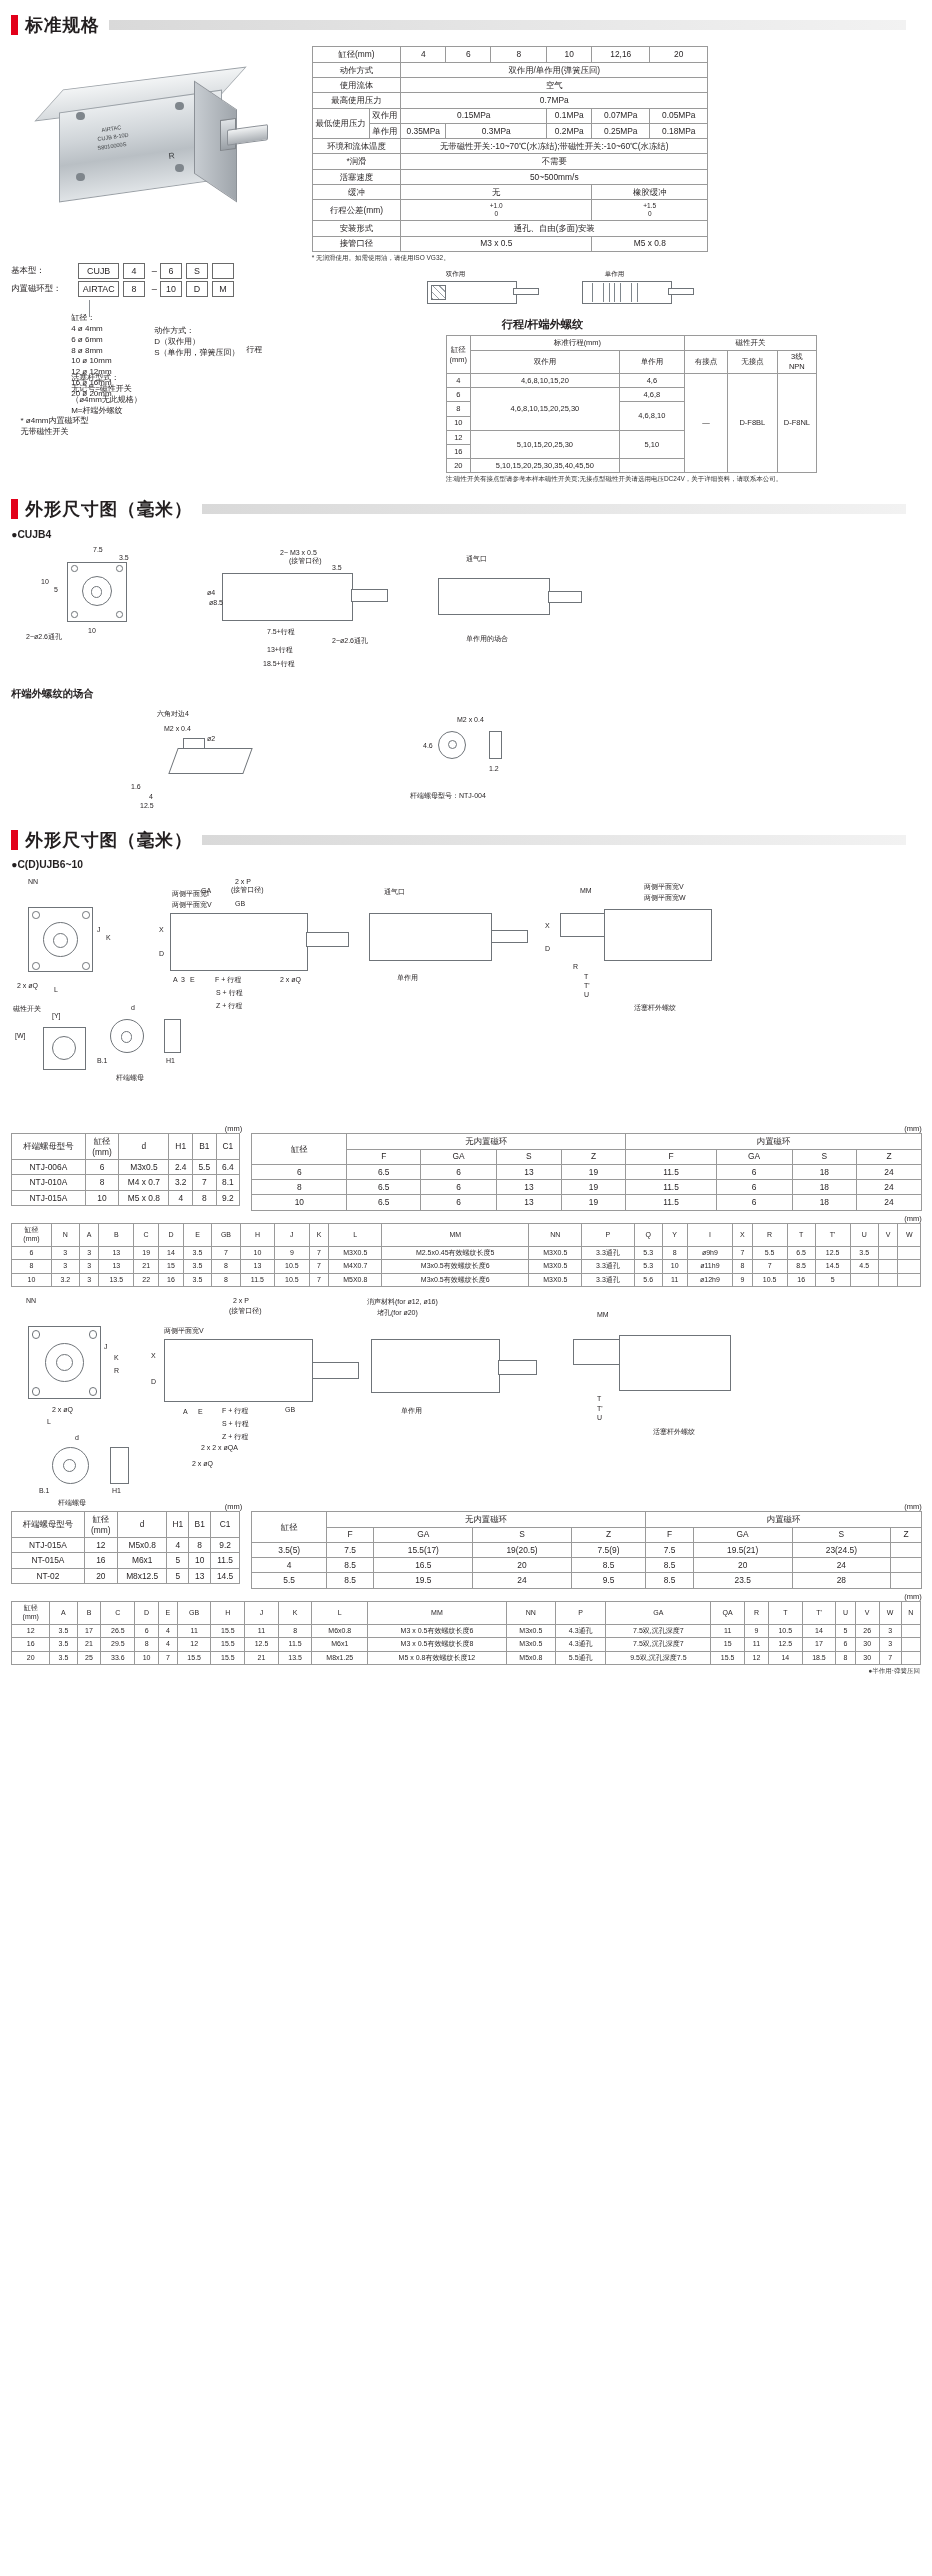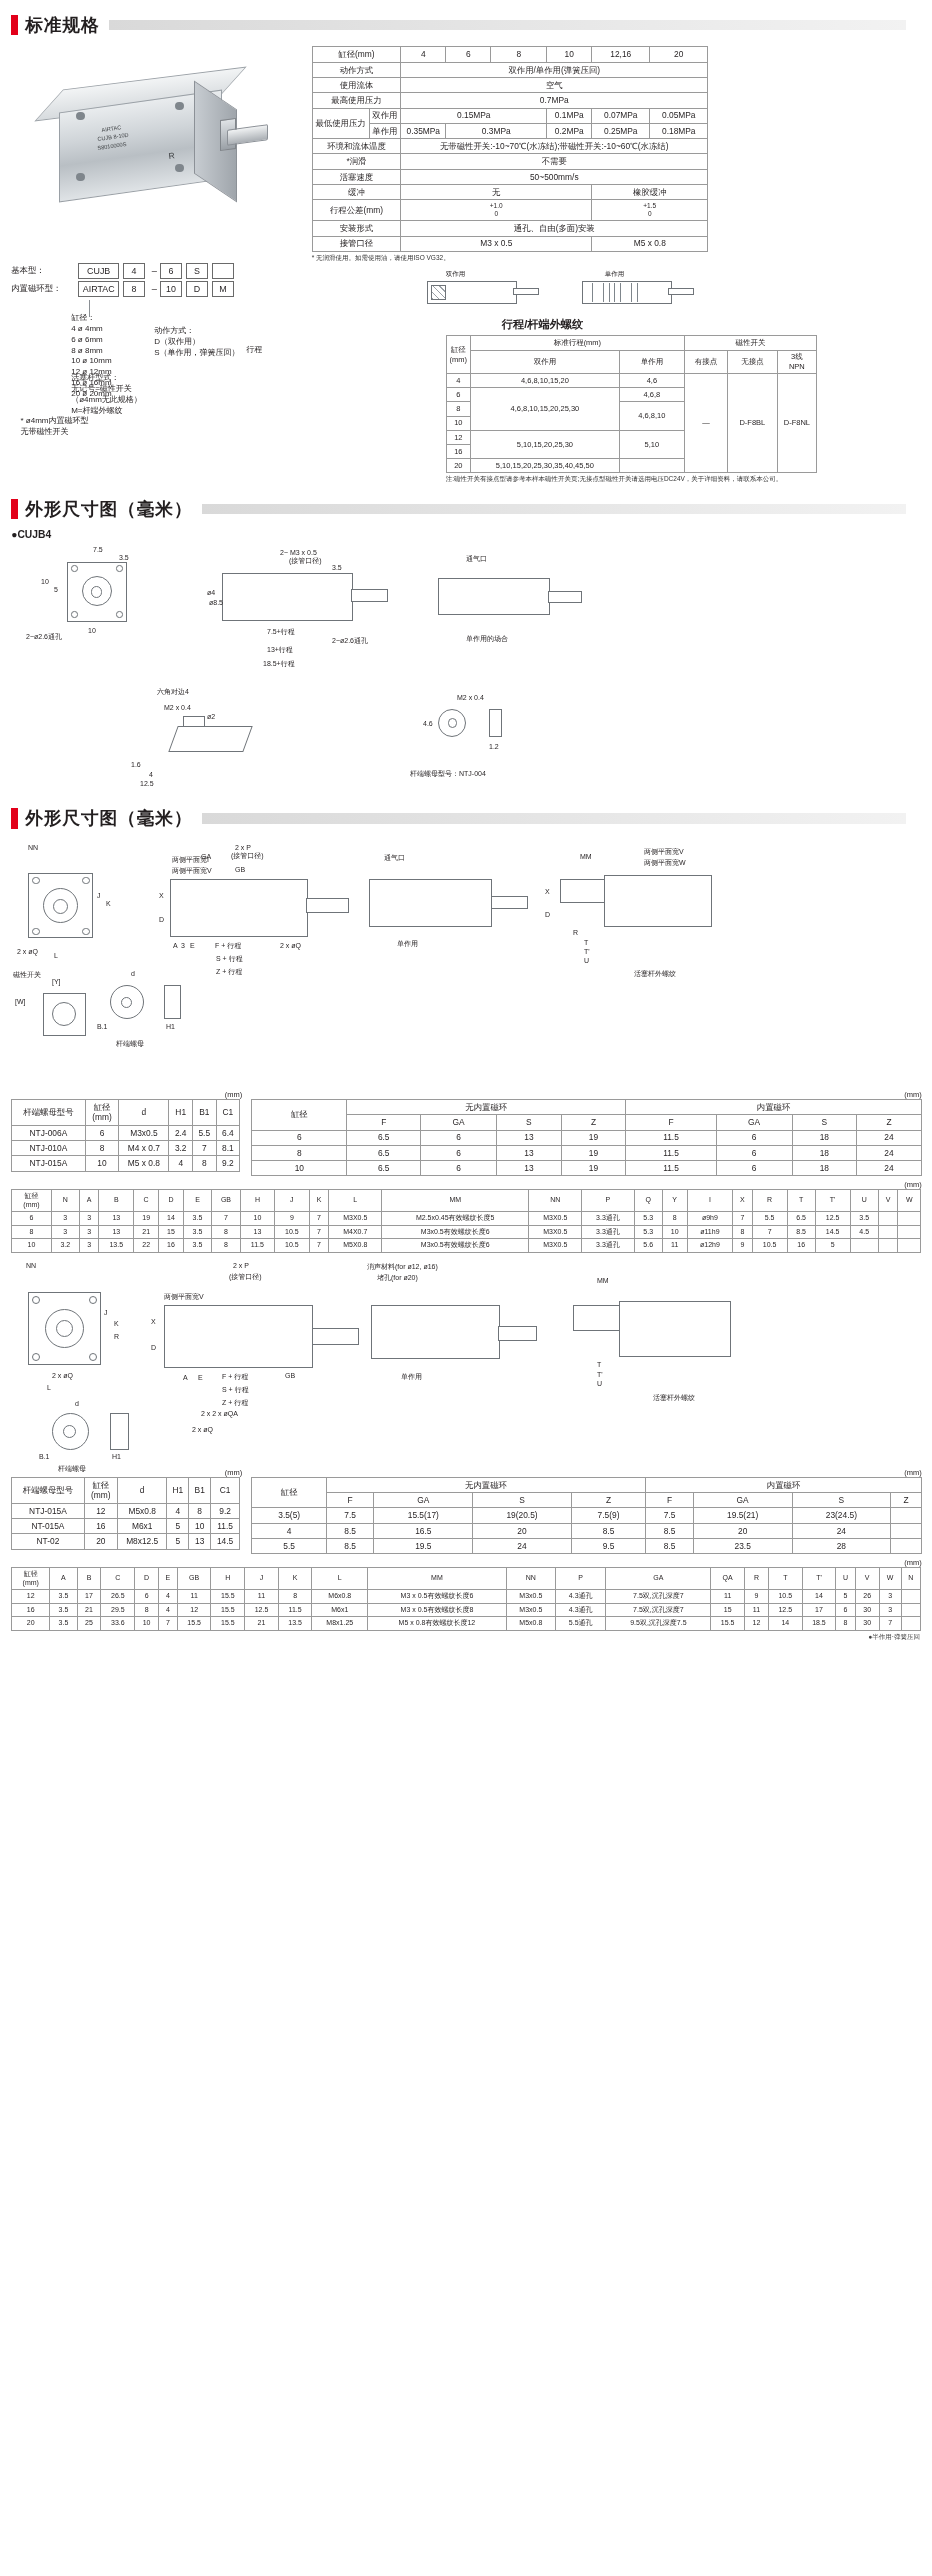"杆端外螺纹的场合" div.sub-title { html: none -> <div>杆端外螺纹的场合</div> }
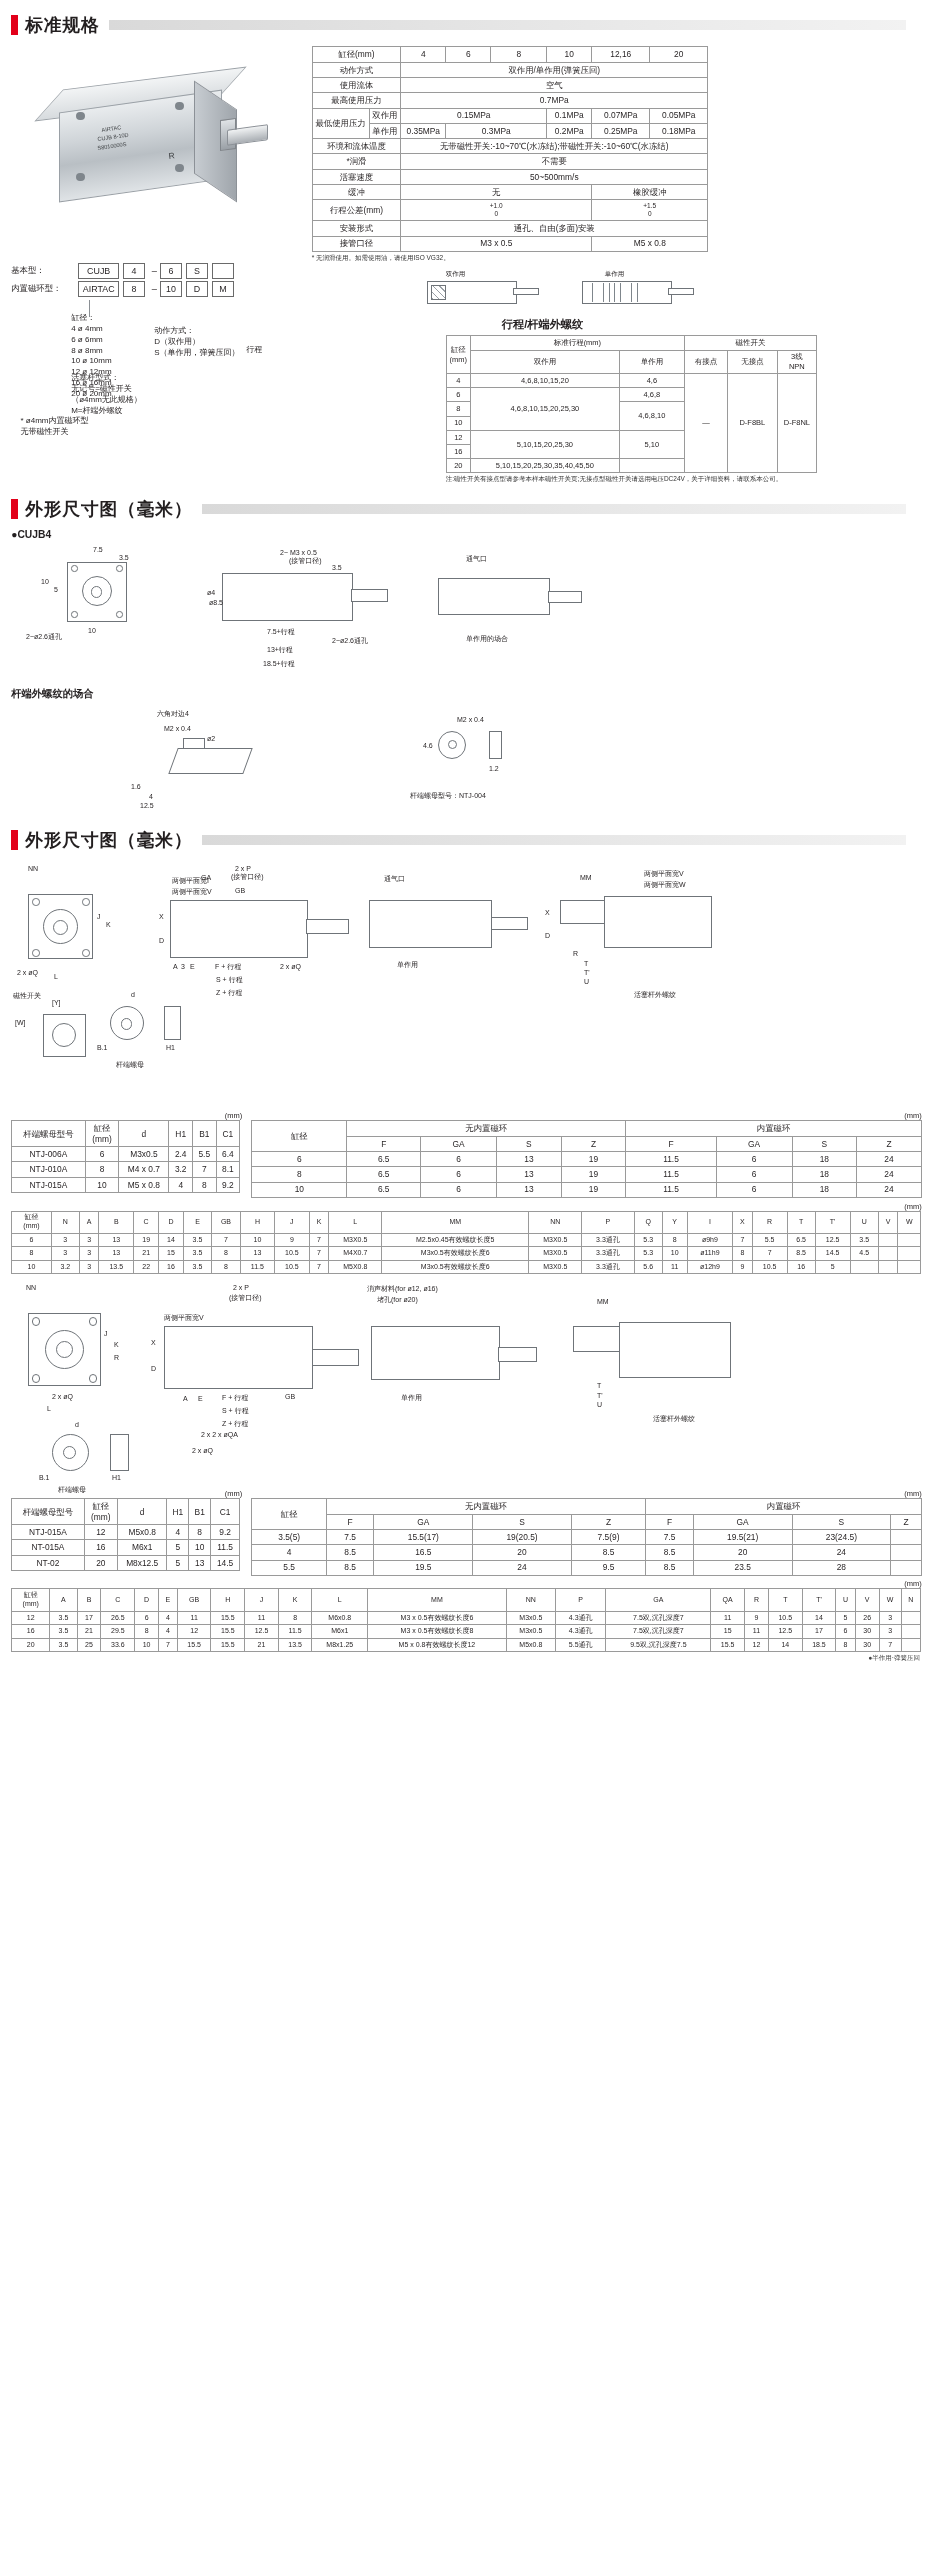"●C(D)UJB6~10" div.sub-title { html: none -> <div>●C(D)UJB6~10</div> }
